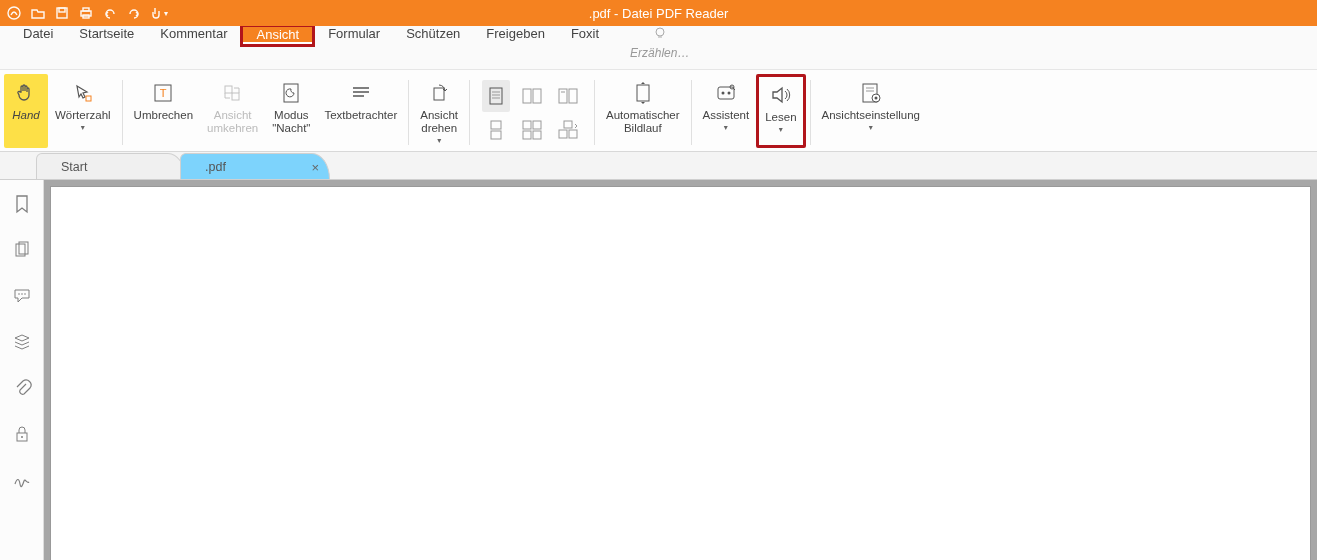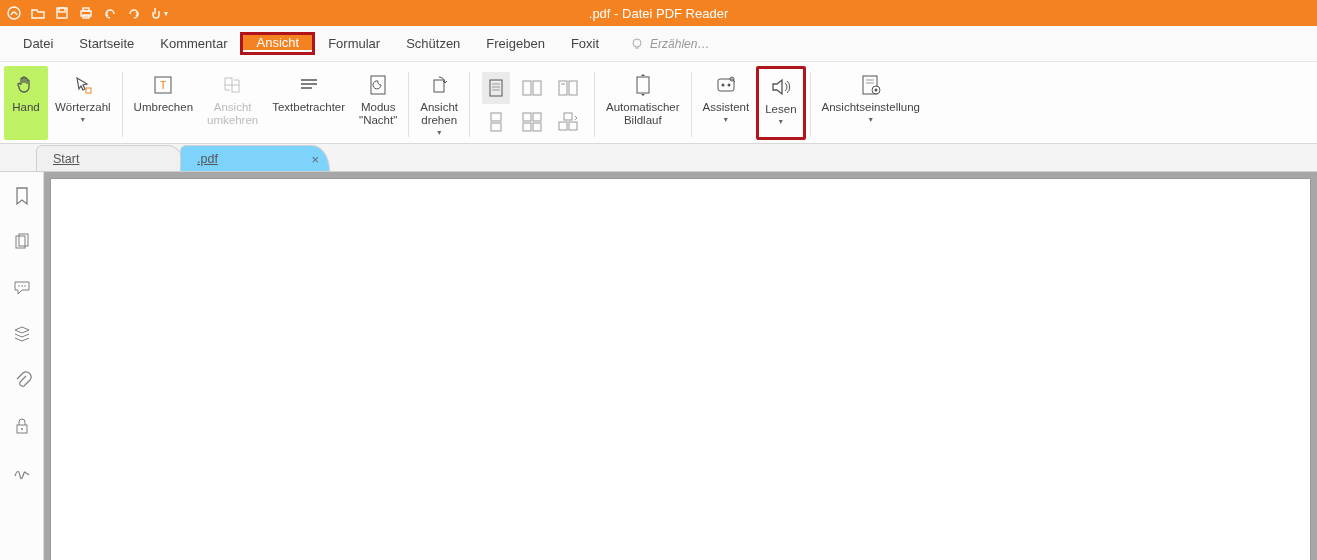"Datei" .menubar { align-items: center -> flex-start; height: 36px -> 44px }
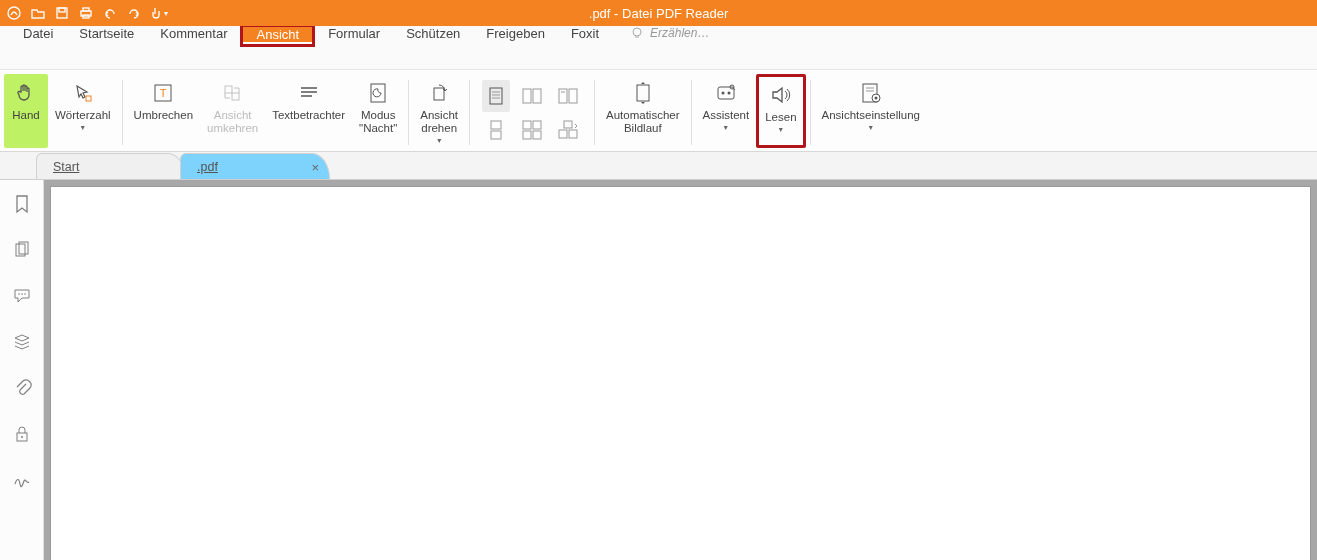"Erzählen…" .menubar .search { flex-direction: none -> column }
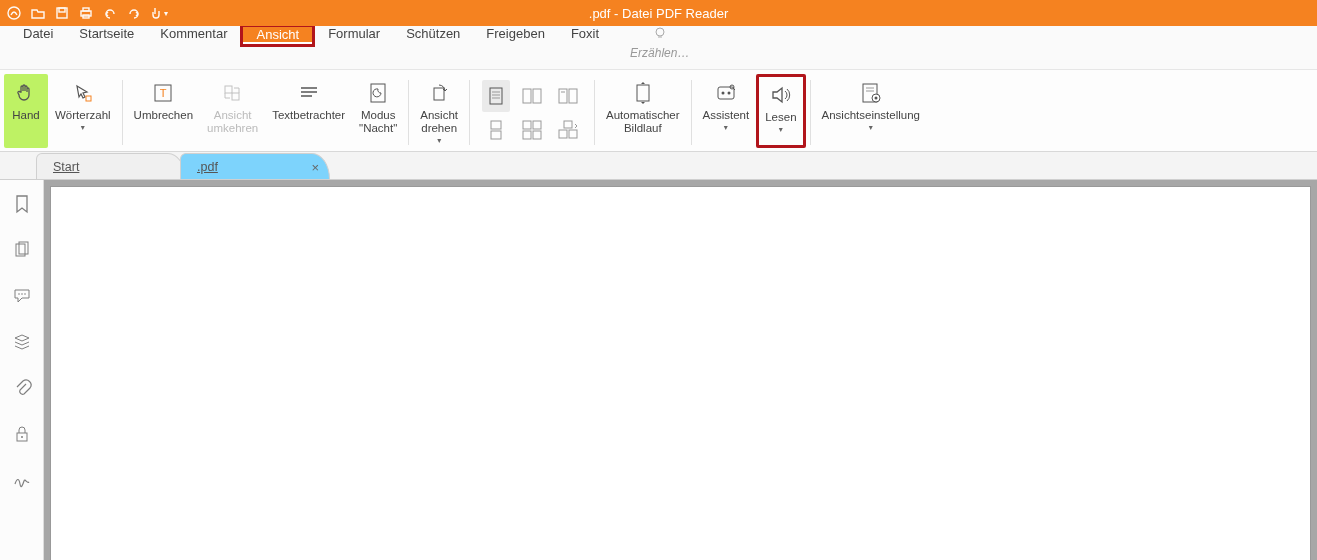"Hand" .ribbon .btn.active { background: #bef264 -> #fde047; font-style: none -> italic }
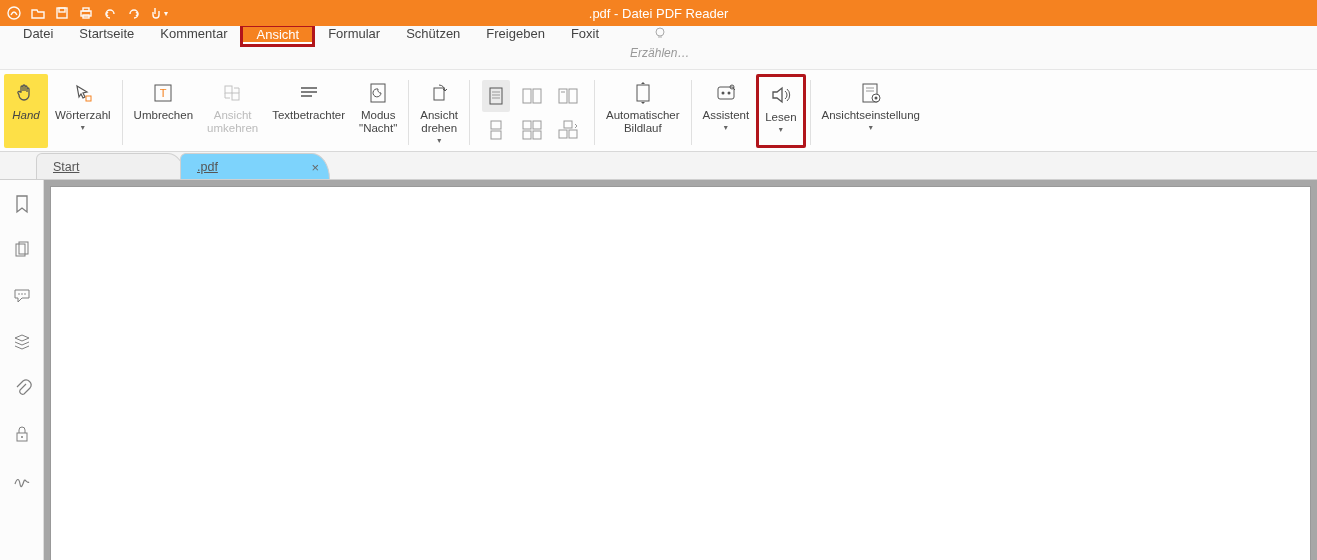"Textbetrachter" div.btn { order: before "Modus" -> after "Modus" }
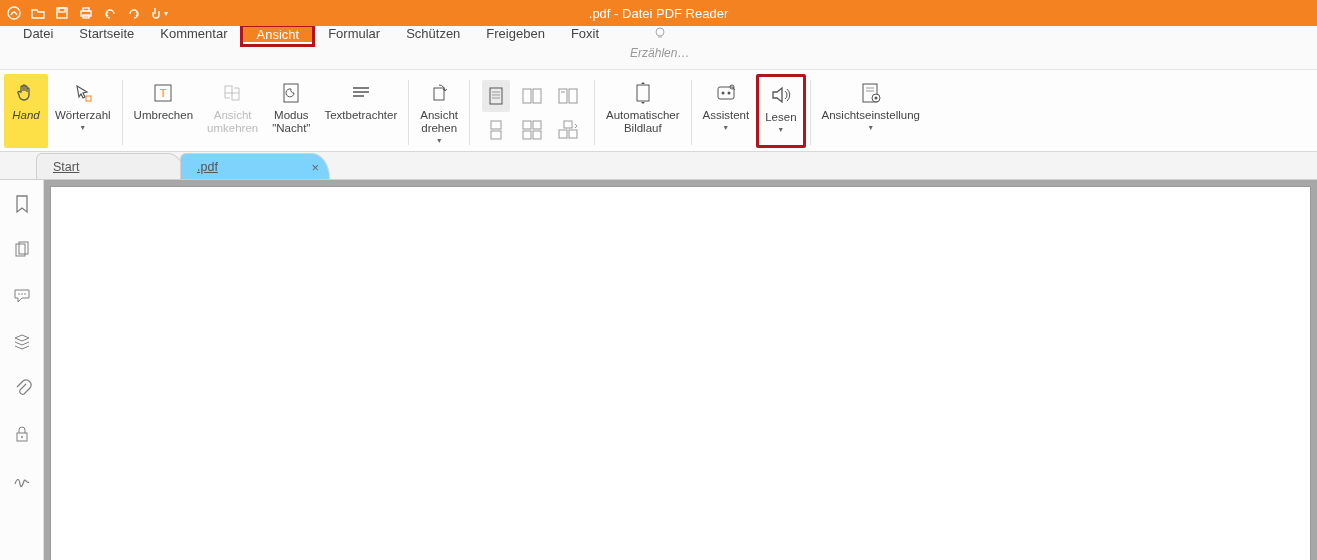"Start" .doctab { padding: 0 30px 0 16px -> 0 30px 0 24px; text-decoration: underline -> none }
